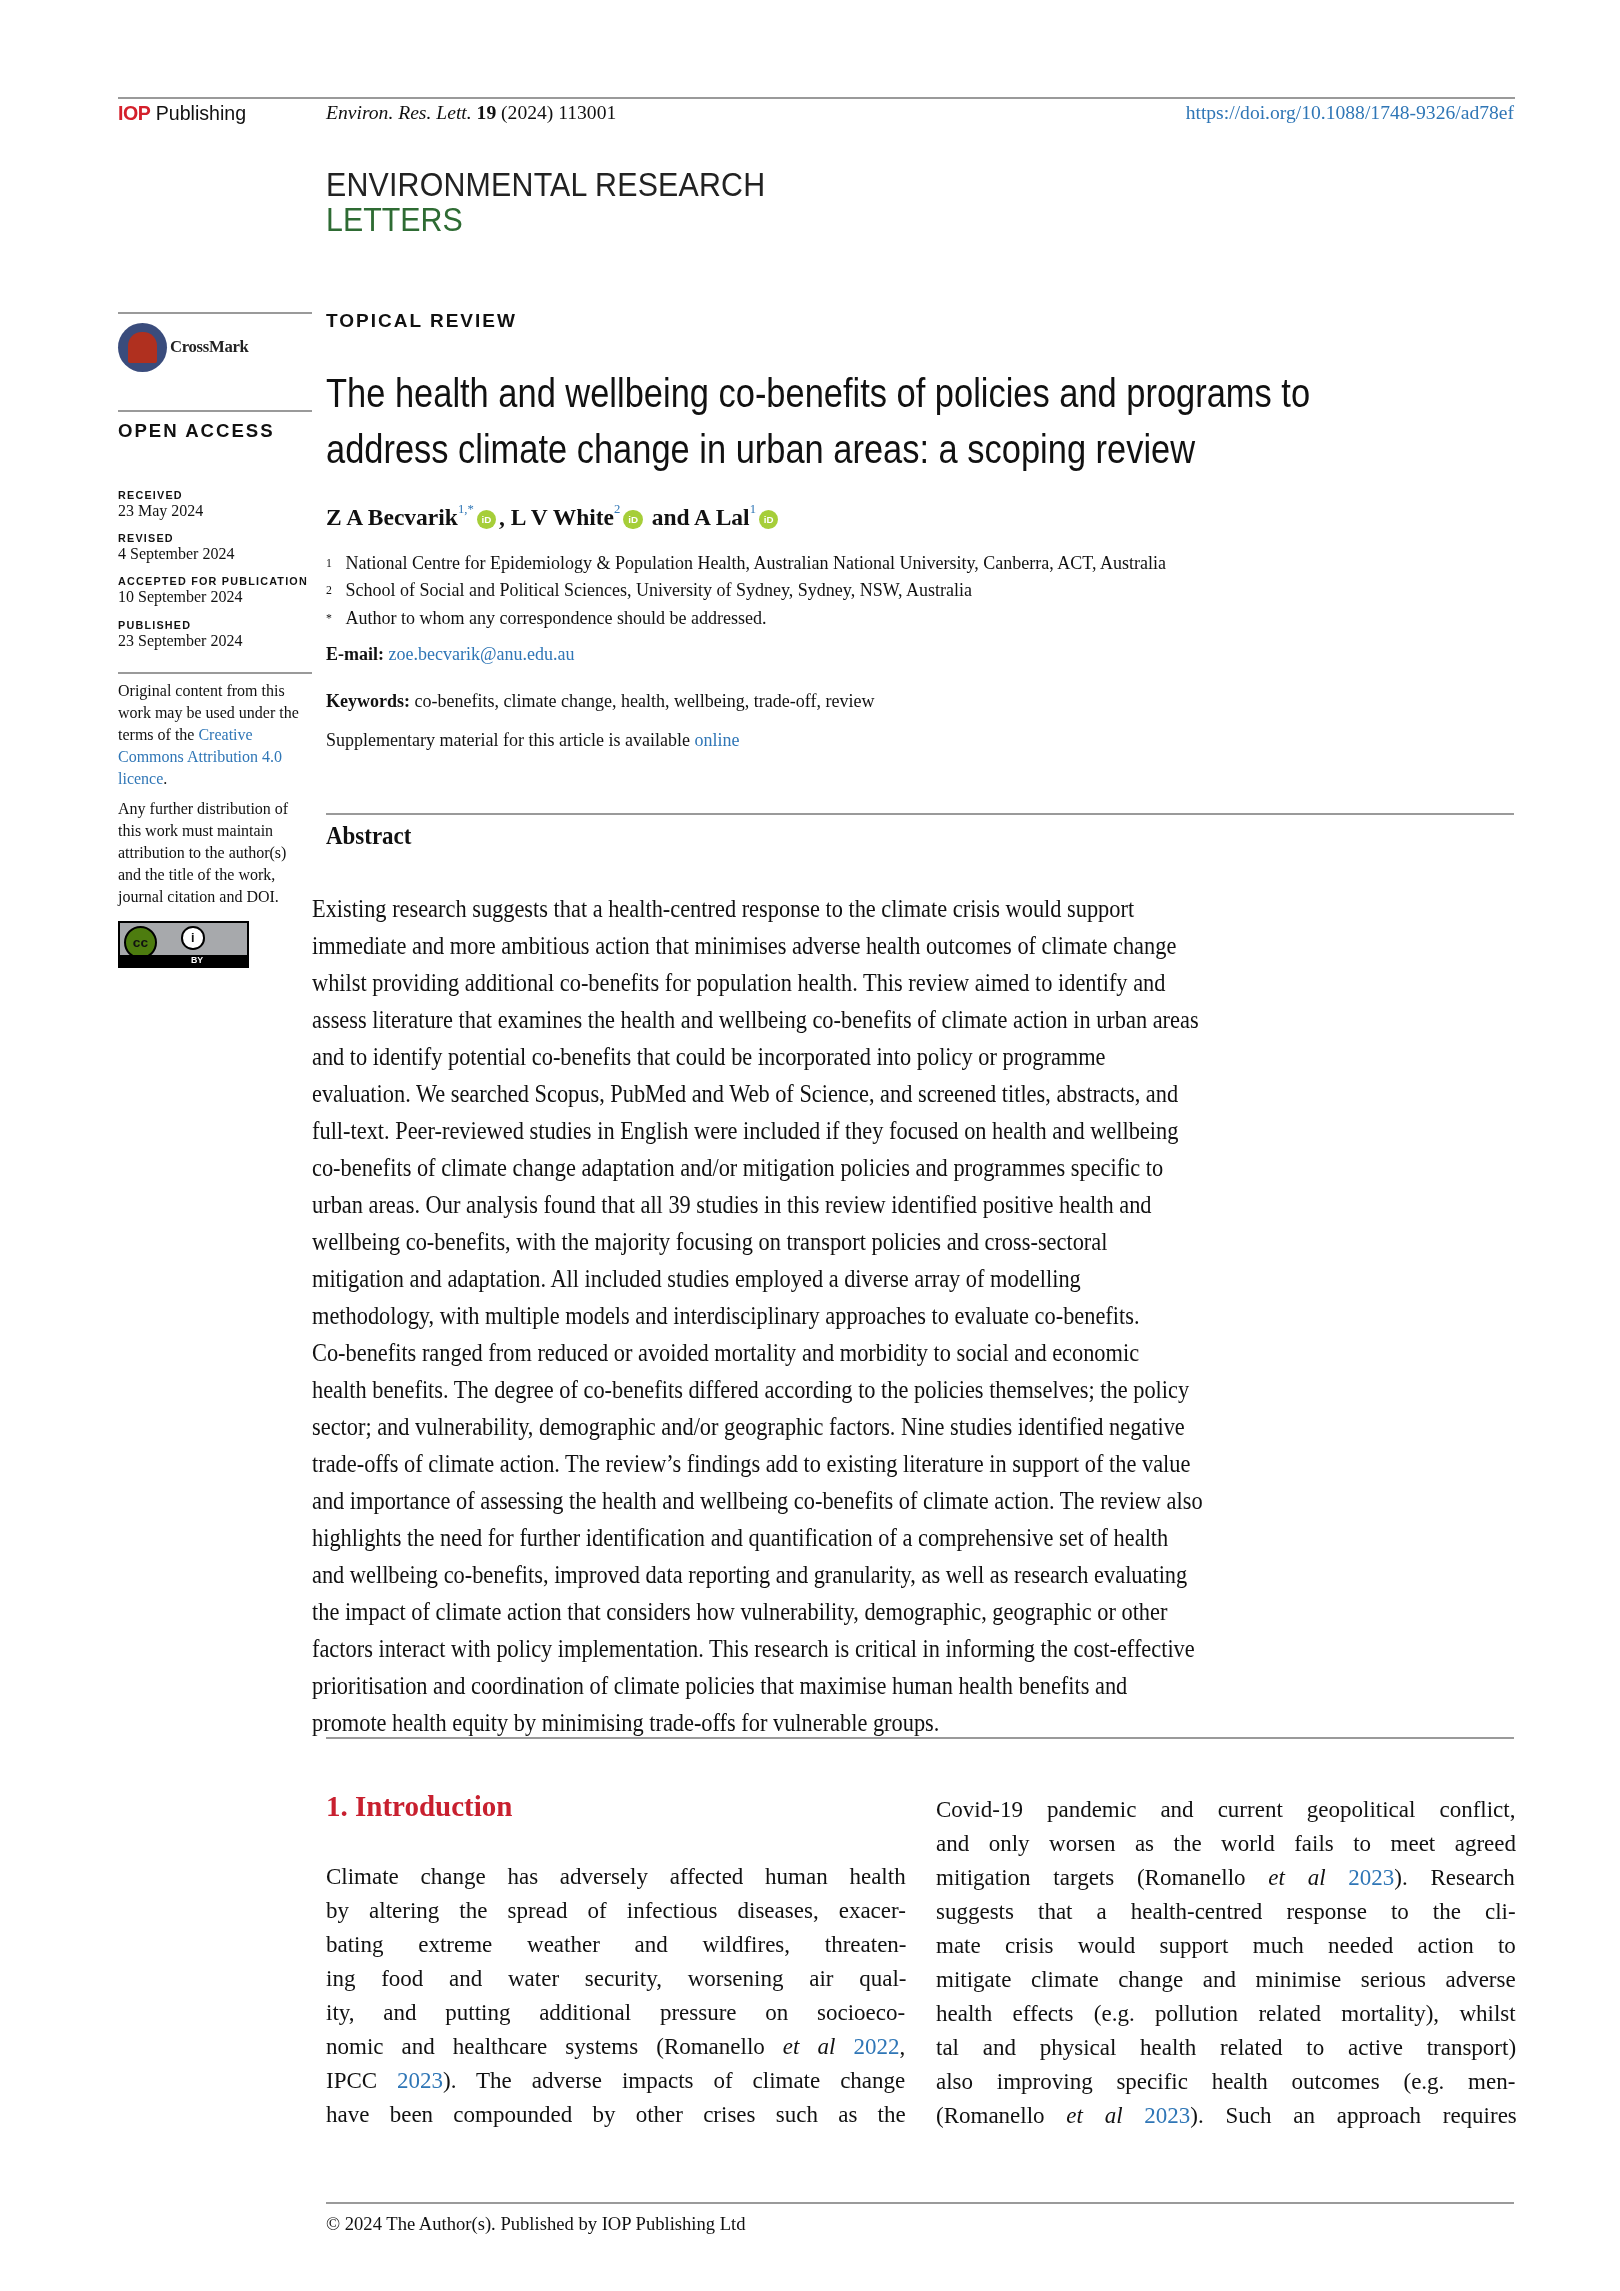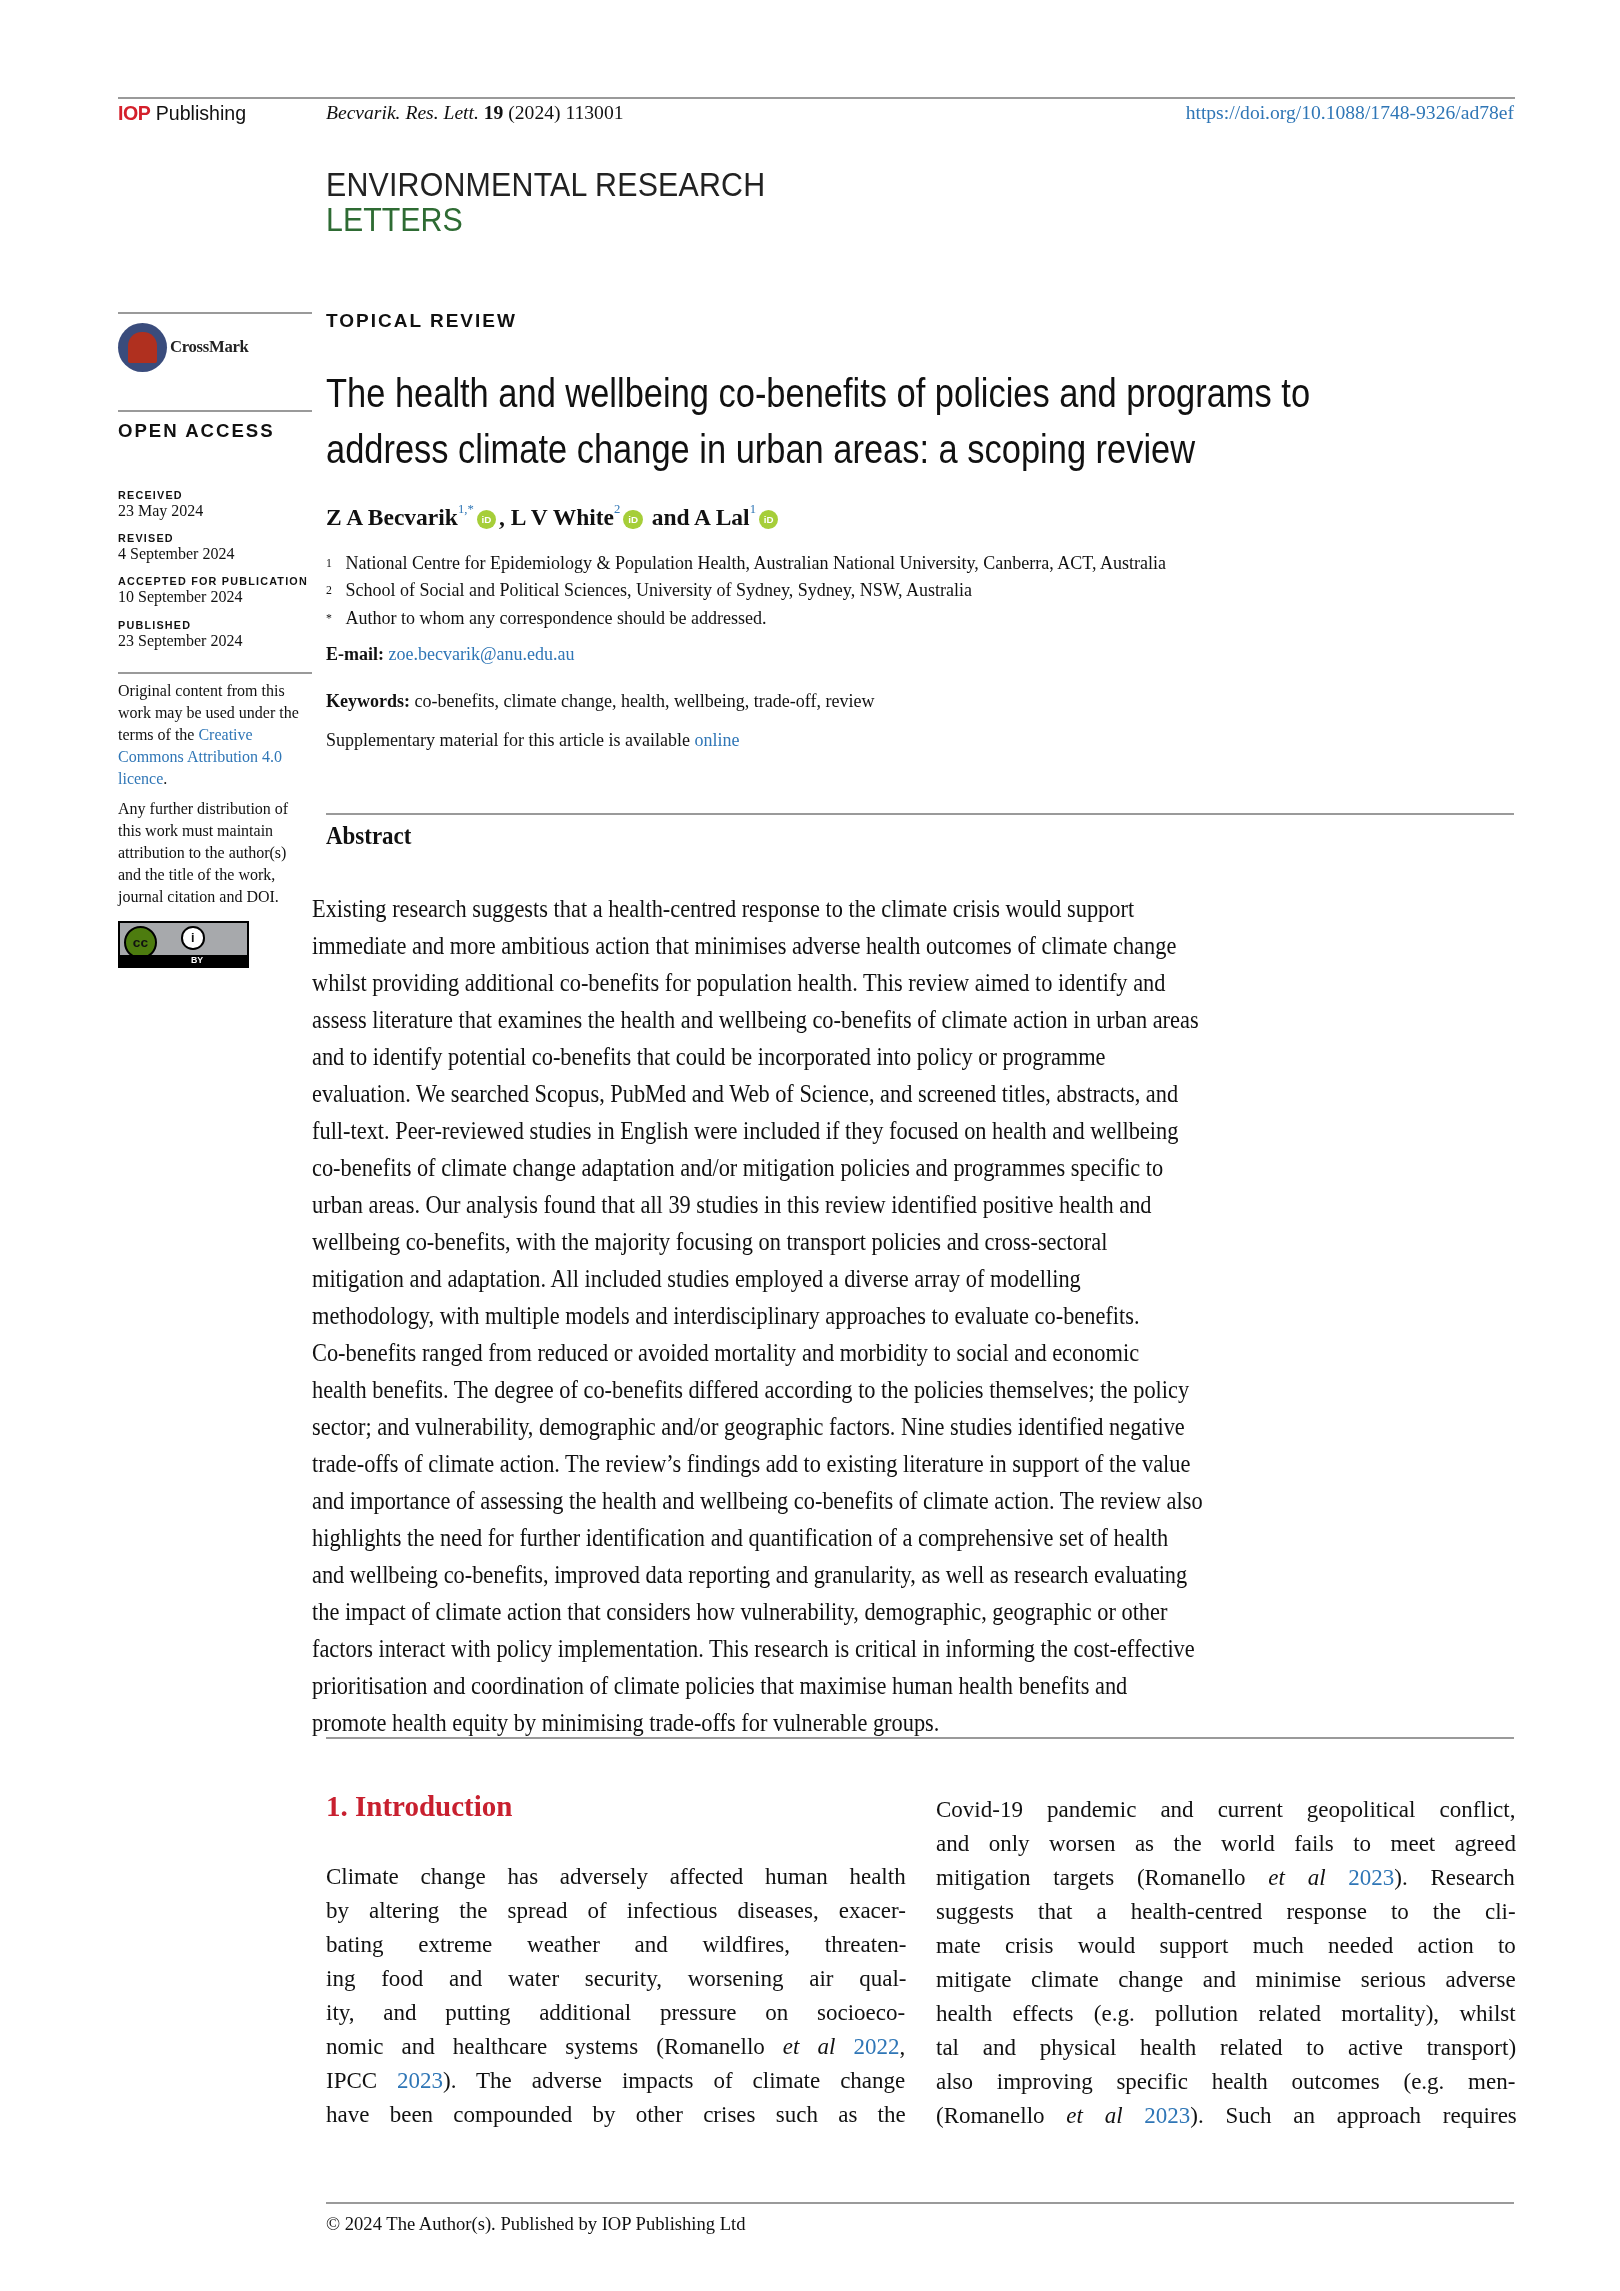"Becvarik. Res. Lett." span.j { text: Becvarik -> Environ }
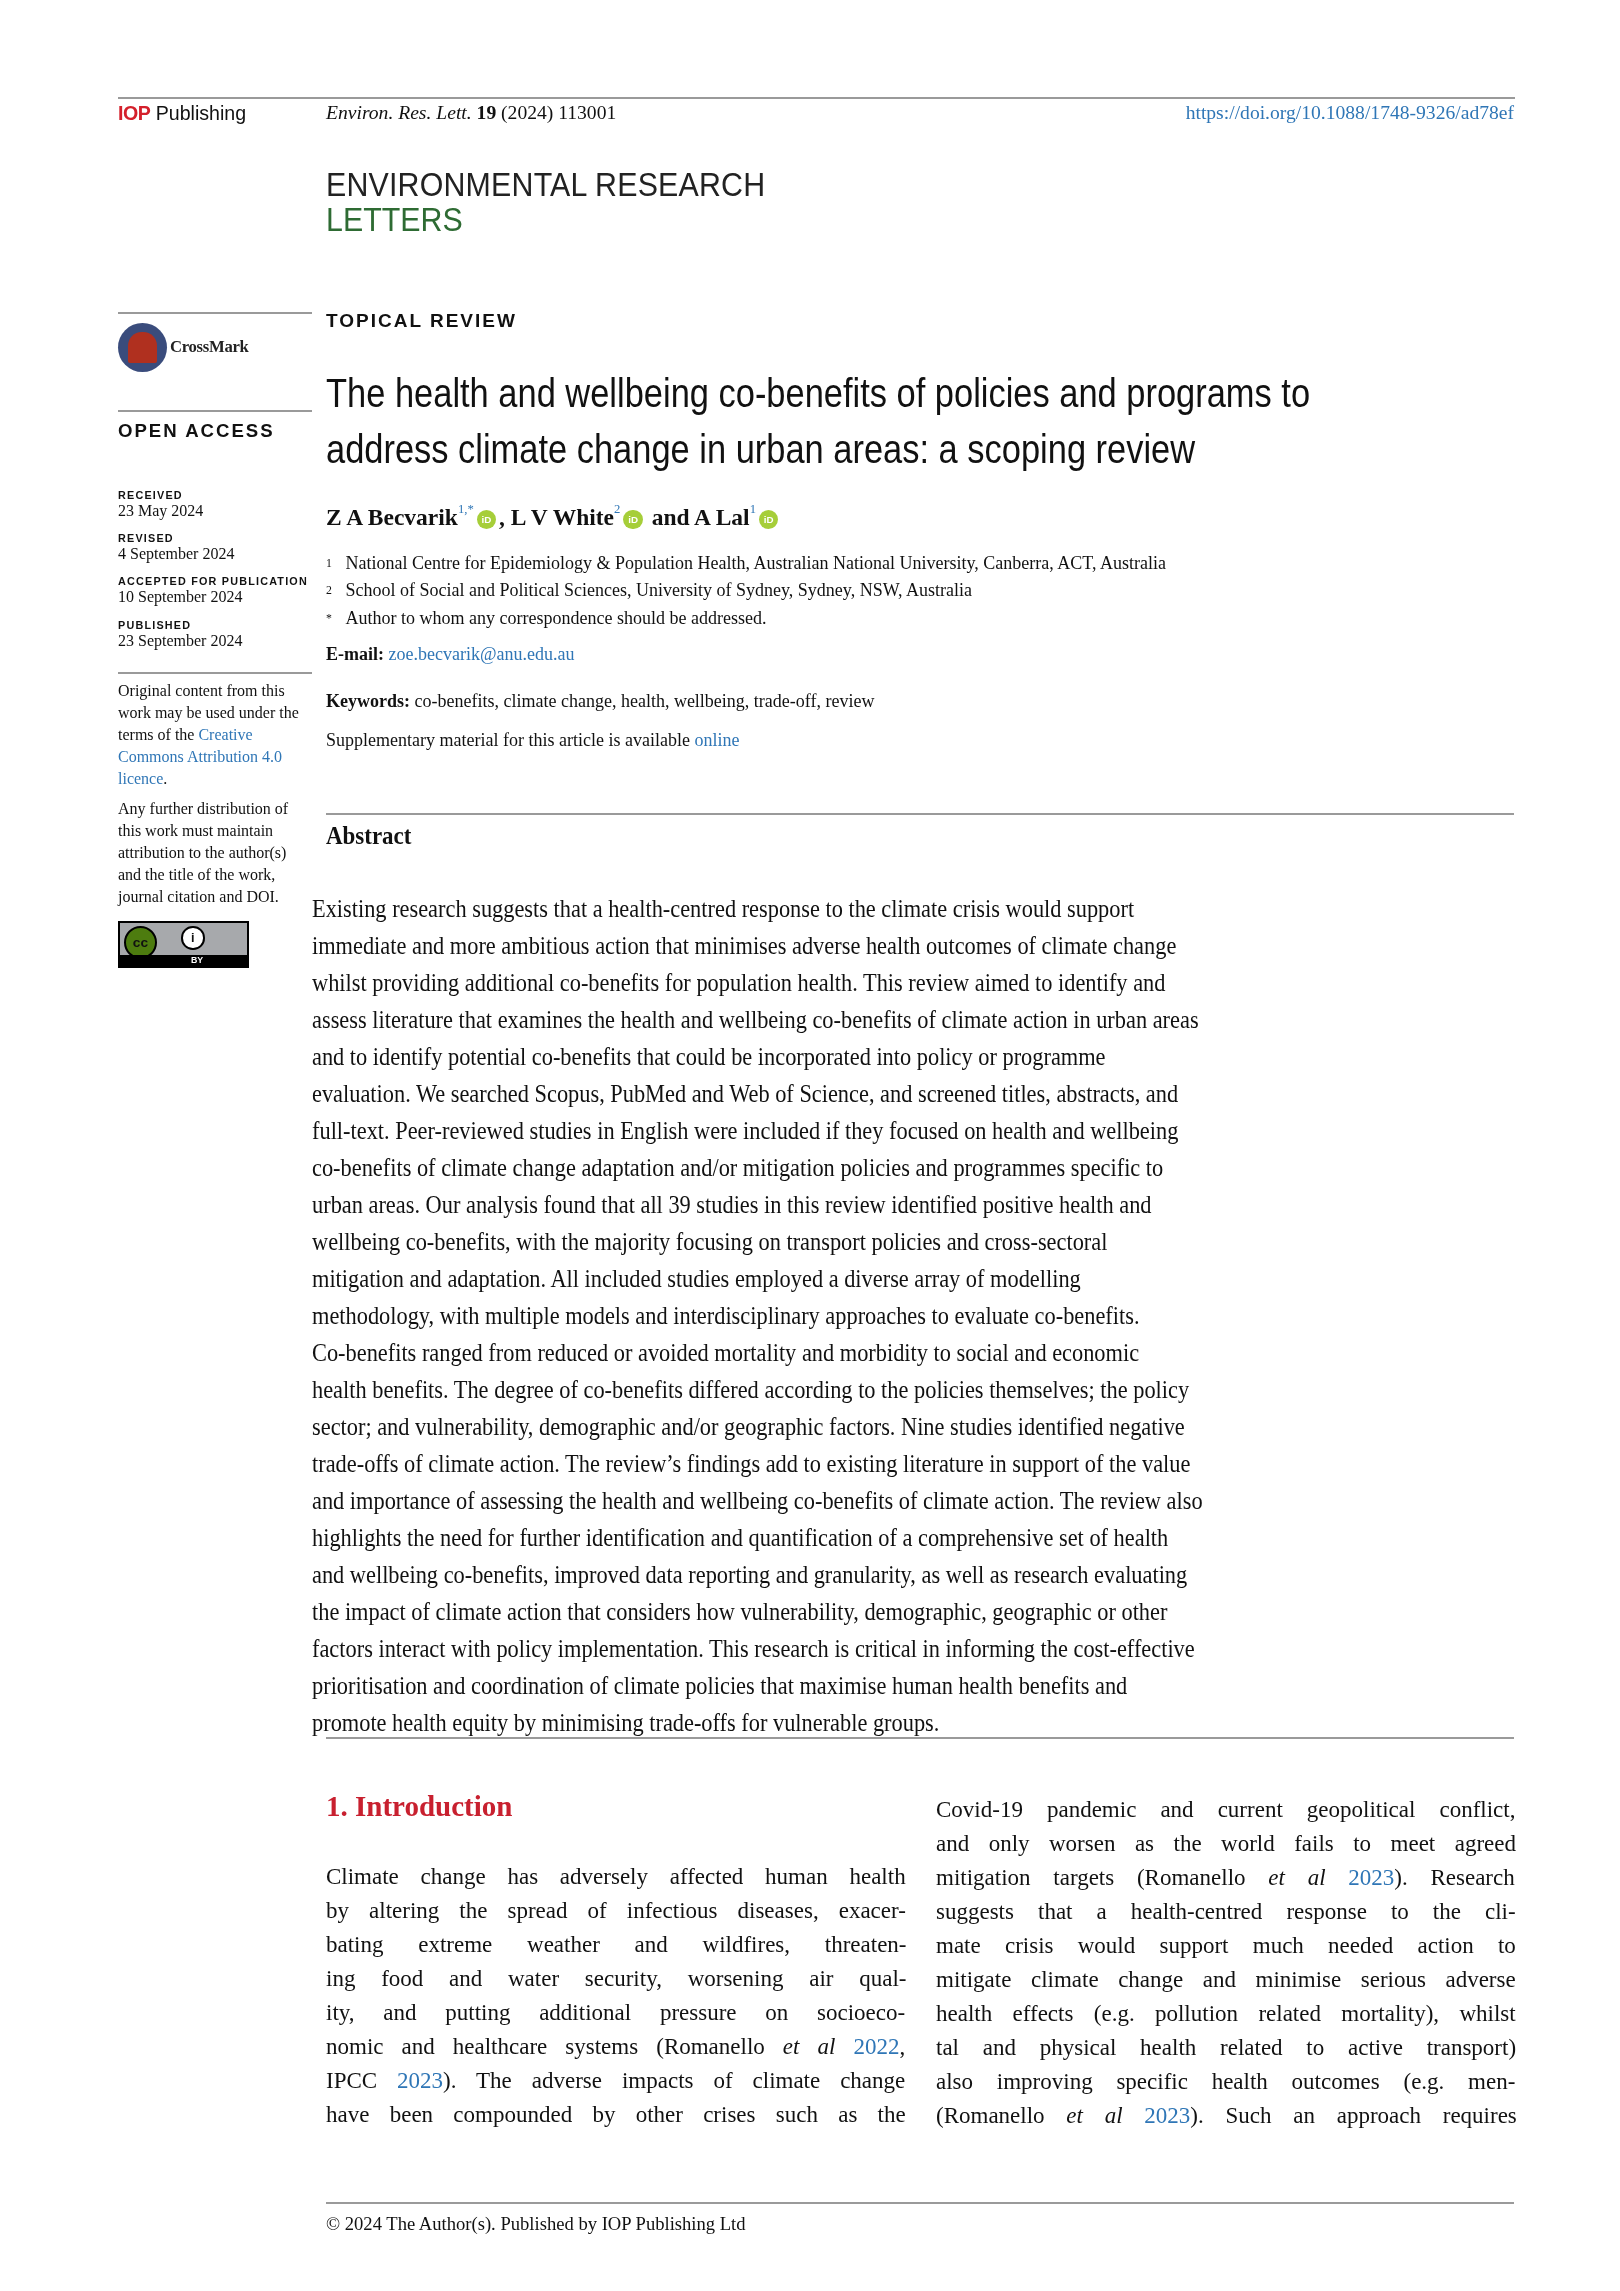"and only worsen as the" div { text-align: center -> right }
